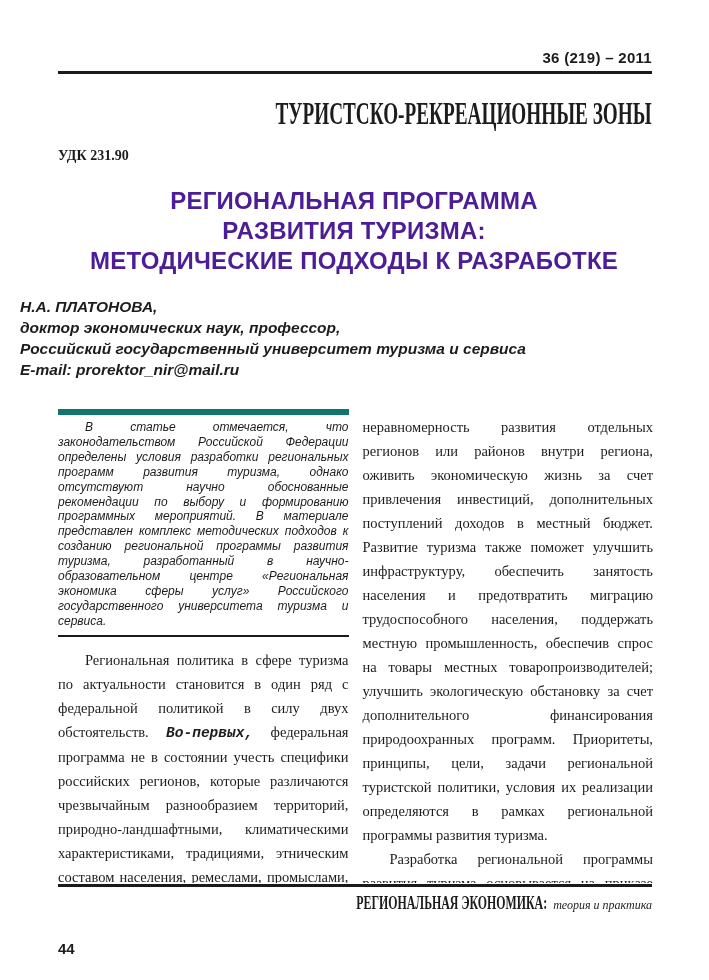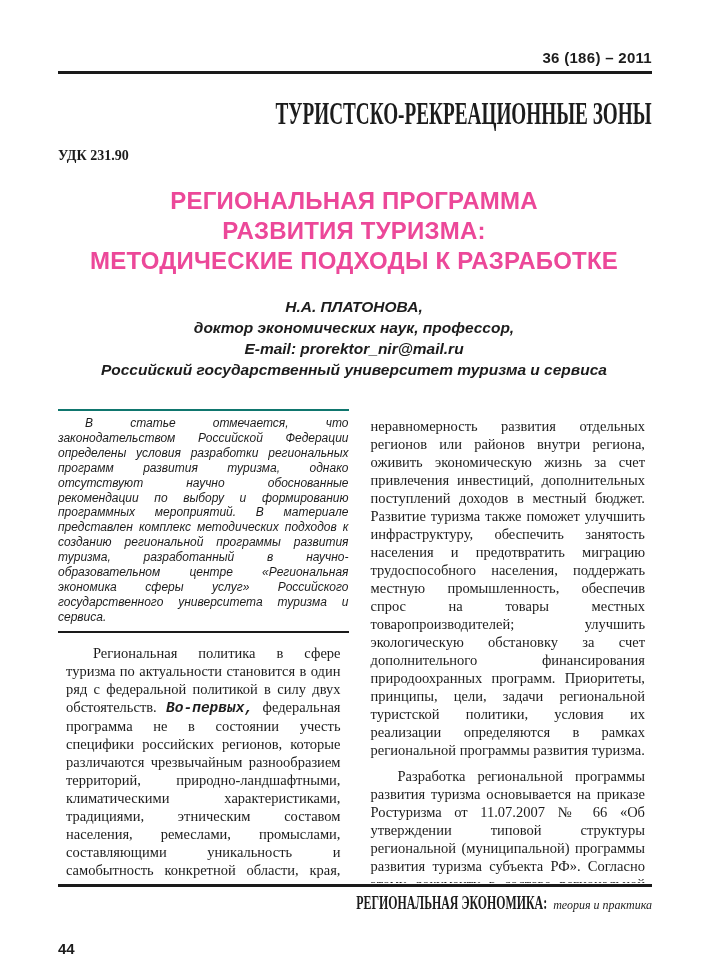"36 (186) – 2011" div.issue { text: 186 -> 219 }
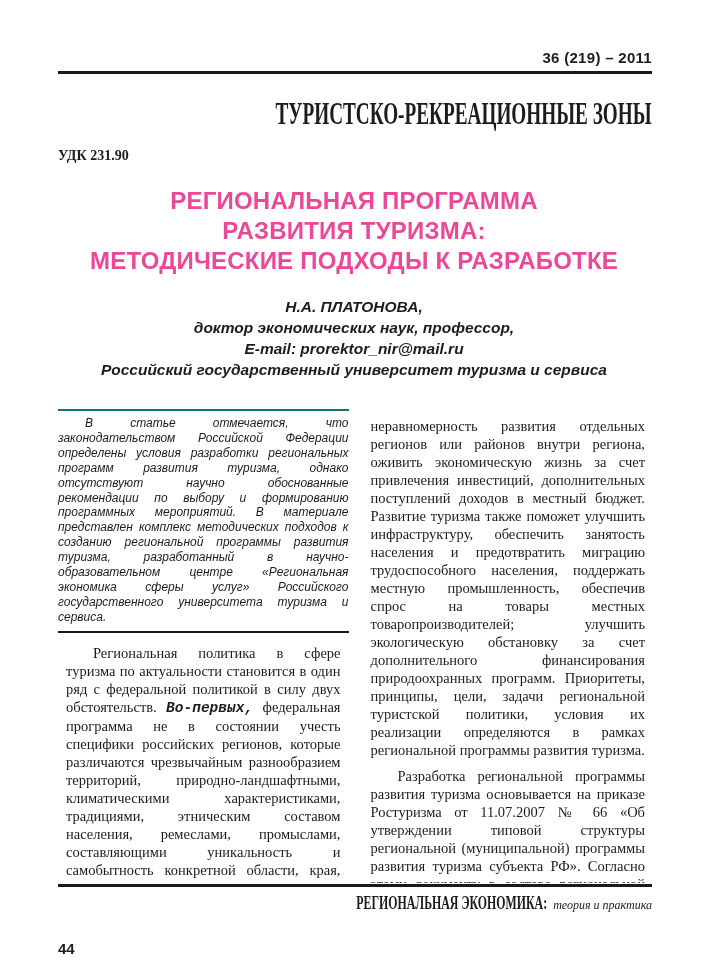"РЕГИОНАЛЬНАЯ ПРОГРАММА" .title { color: #ec4899 -> #4c1d95 }
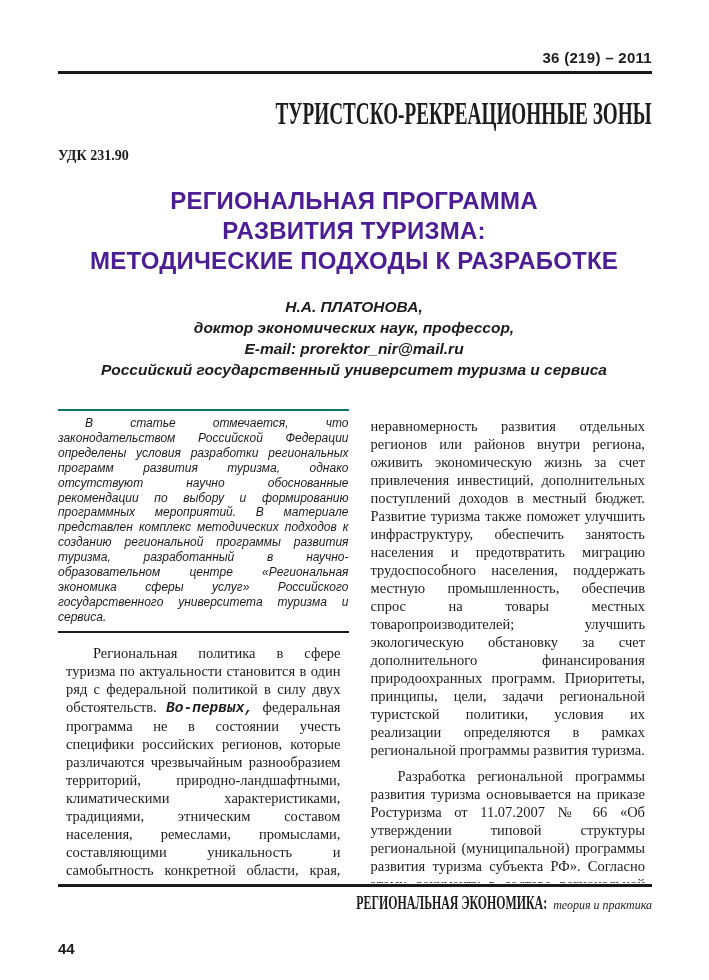"Н.А. ПЛАТОНОВА," .author { text-align: center -> none }
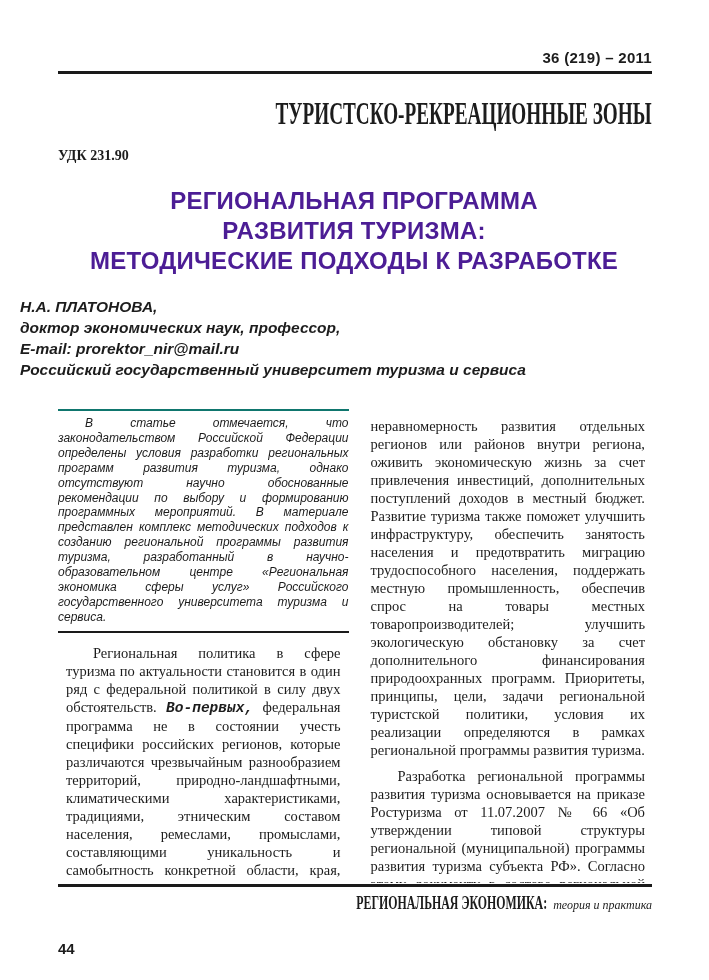"E-mail: prorektor_nir@mail.ru" div { order: before "Российский государственный университет" -> after "Российский государственный университет" }
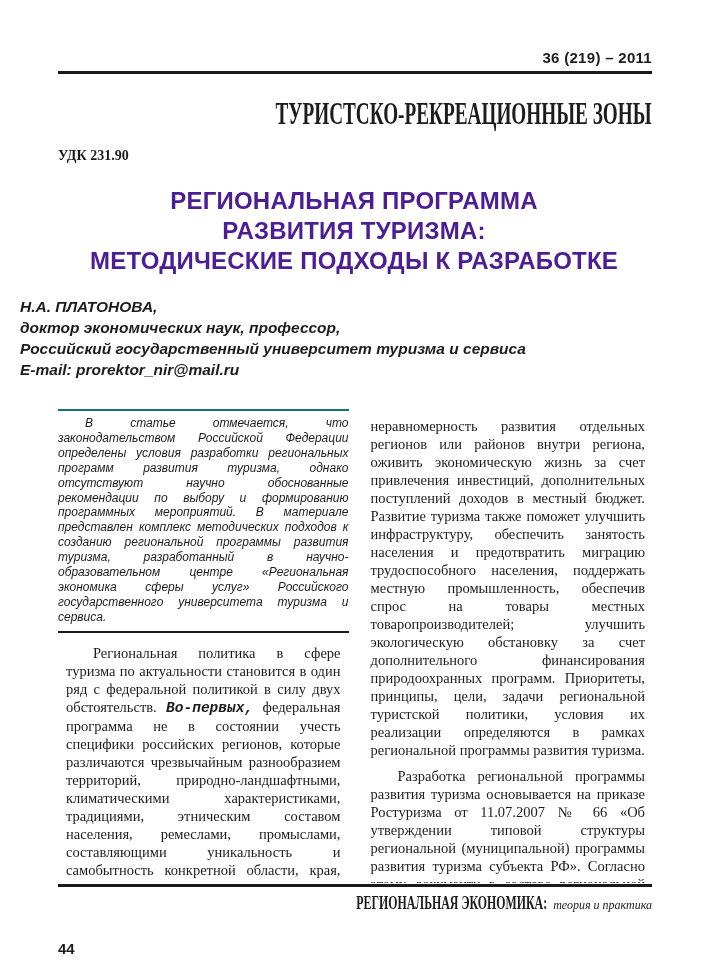"В статье отмечается, что" .abstract-block { border-top: 2px solid #0f766e -> 6px solid #0f766e }
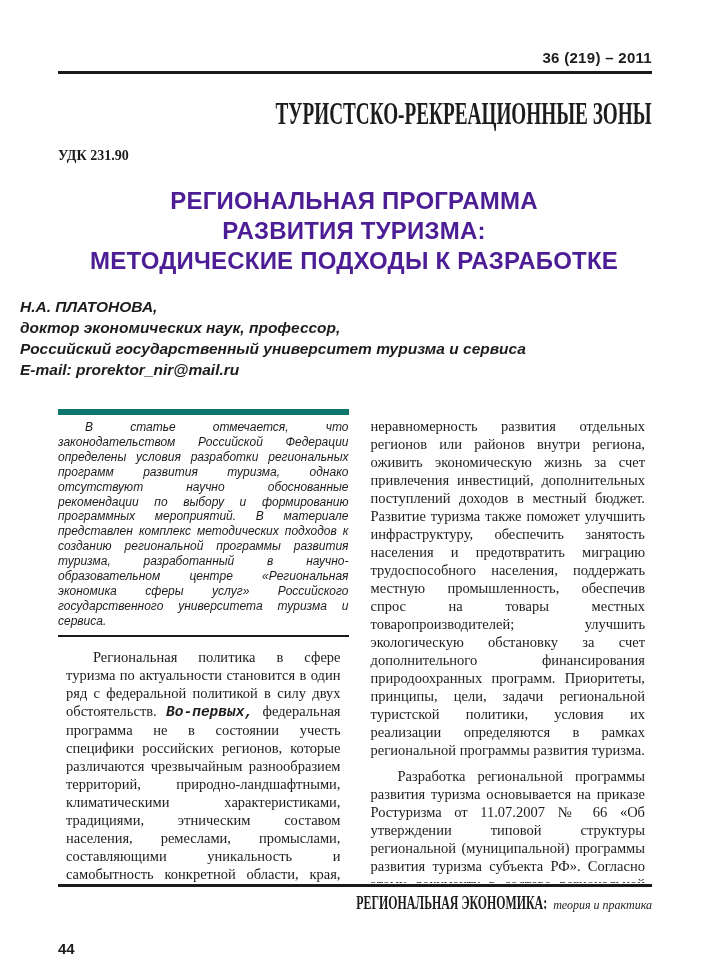"неравномерность развития отдельных" .col-body p { line-height: 18px -> 24px; margin: 8px -> 0 }
